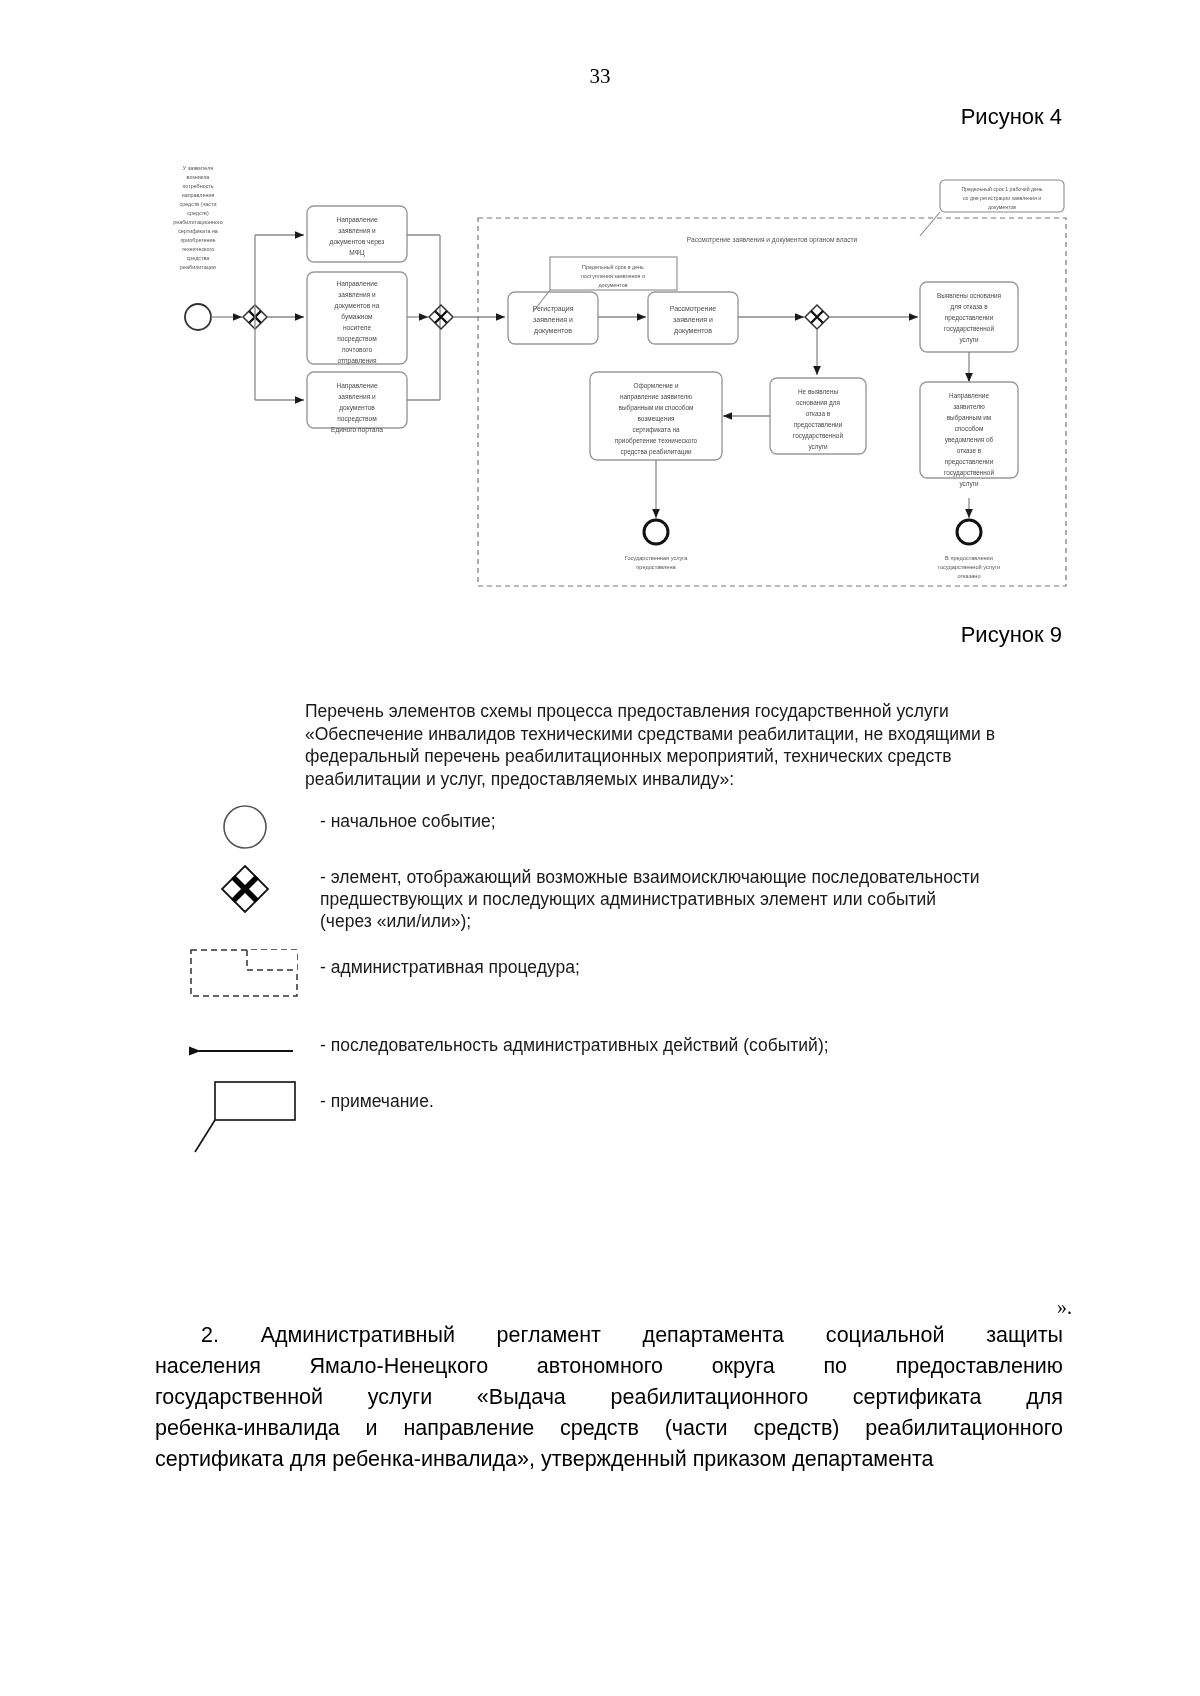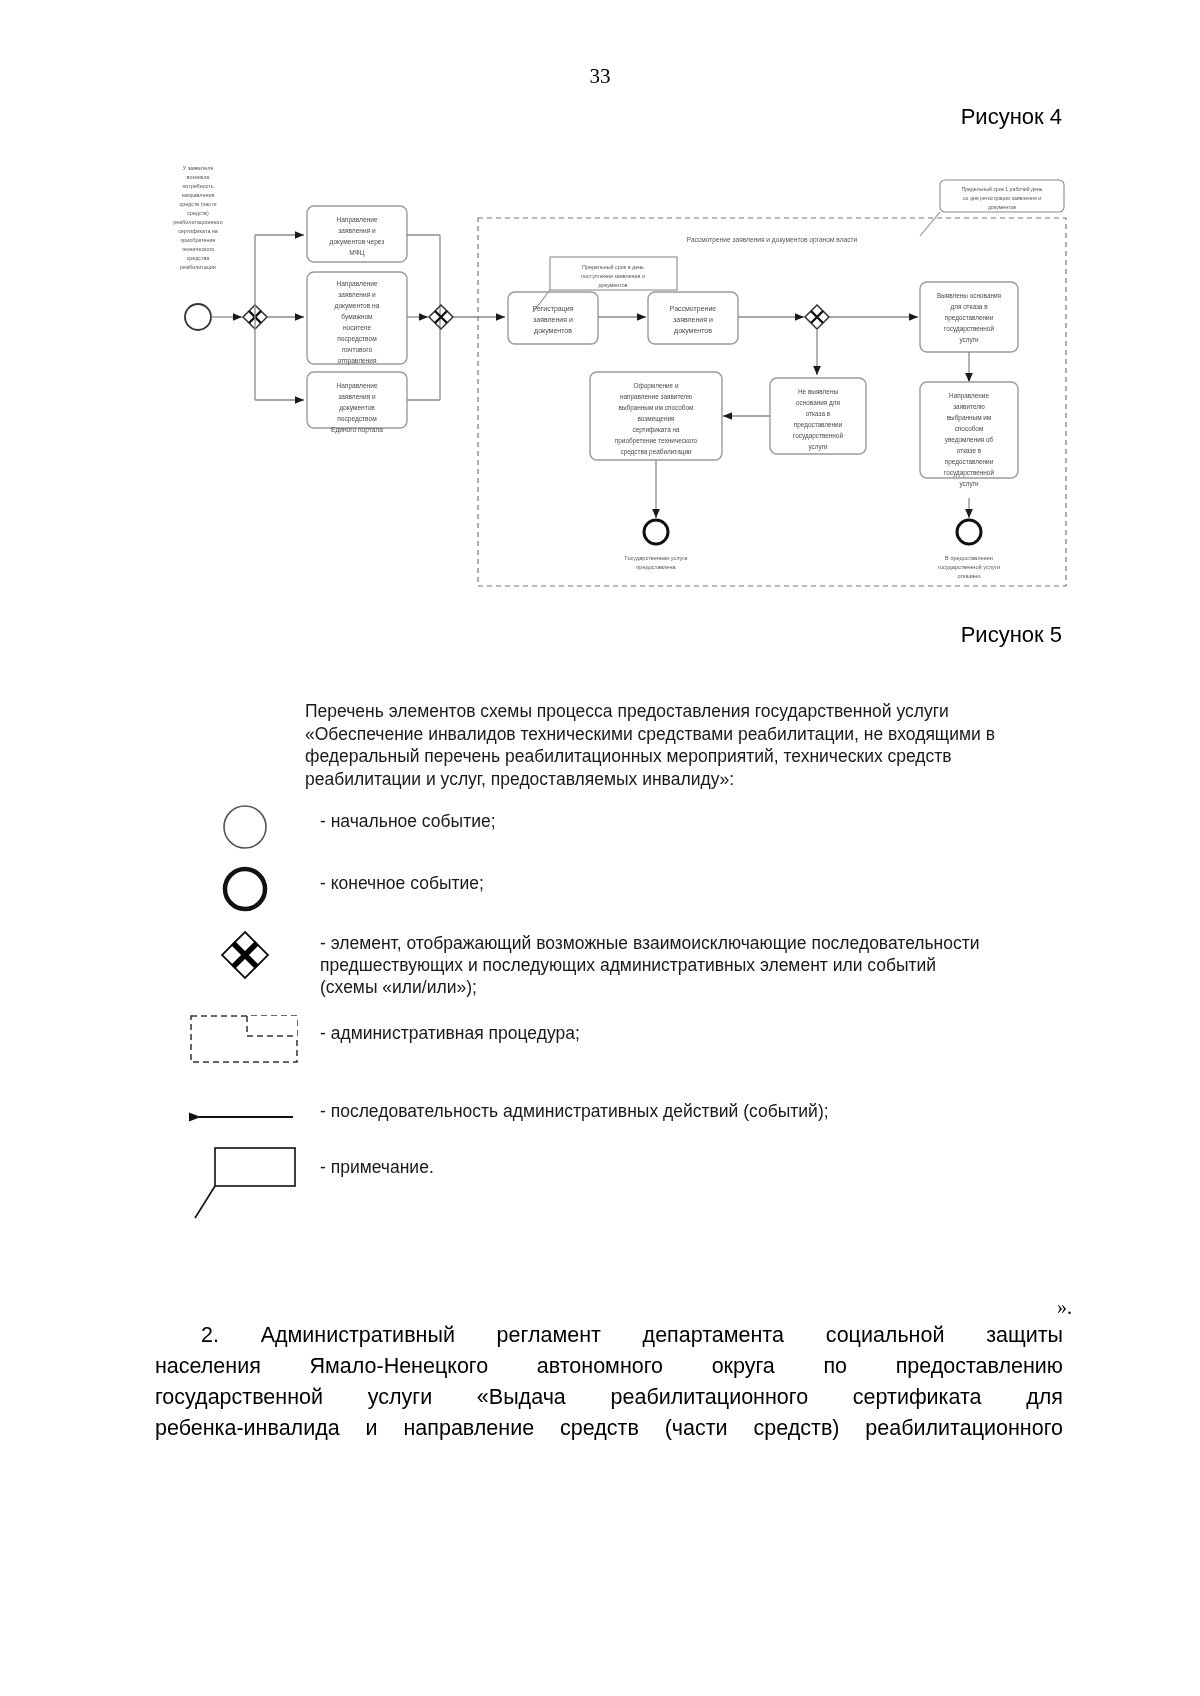"Рисунок 5" div.fig-caption { text: 5 -> 9 }
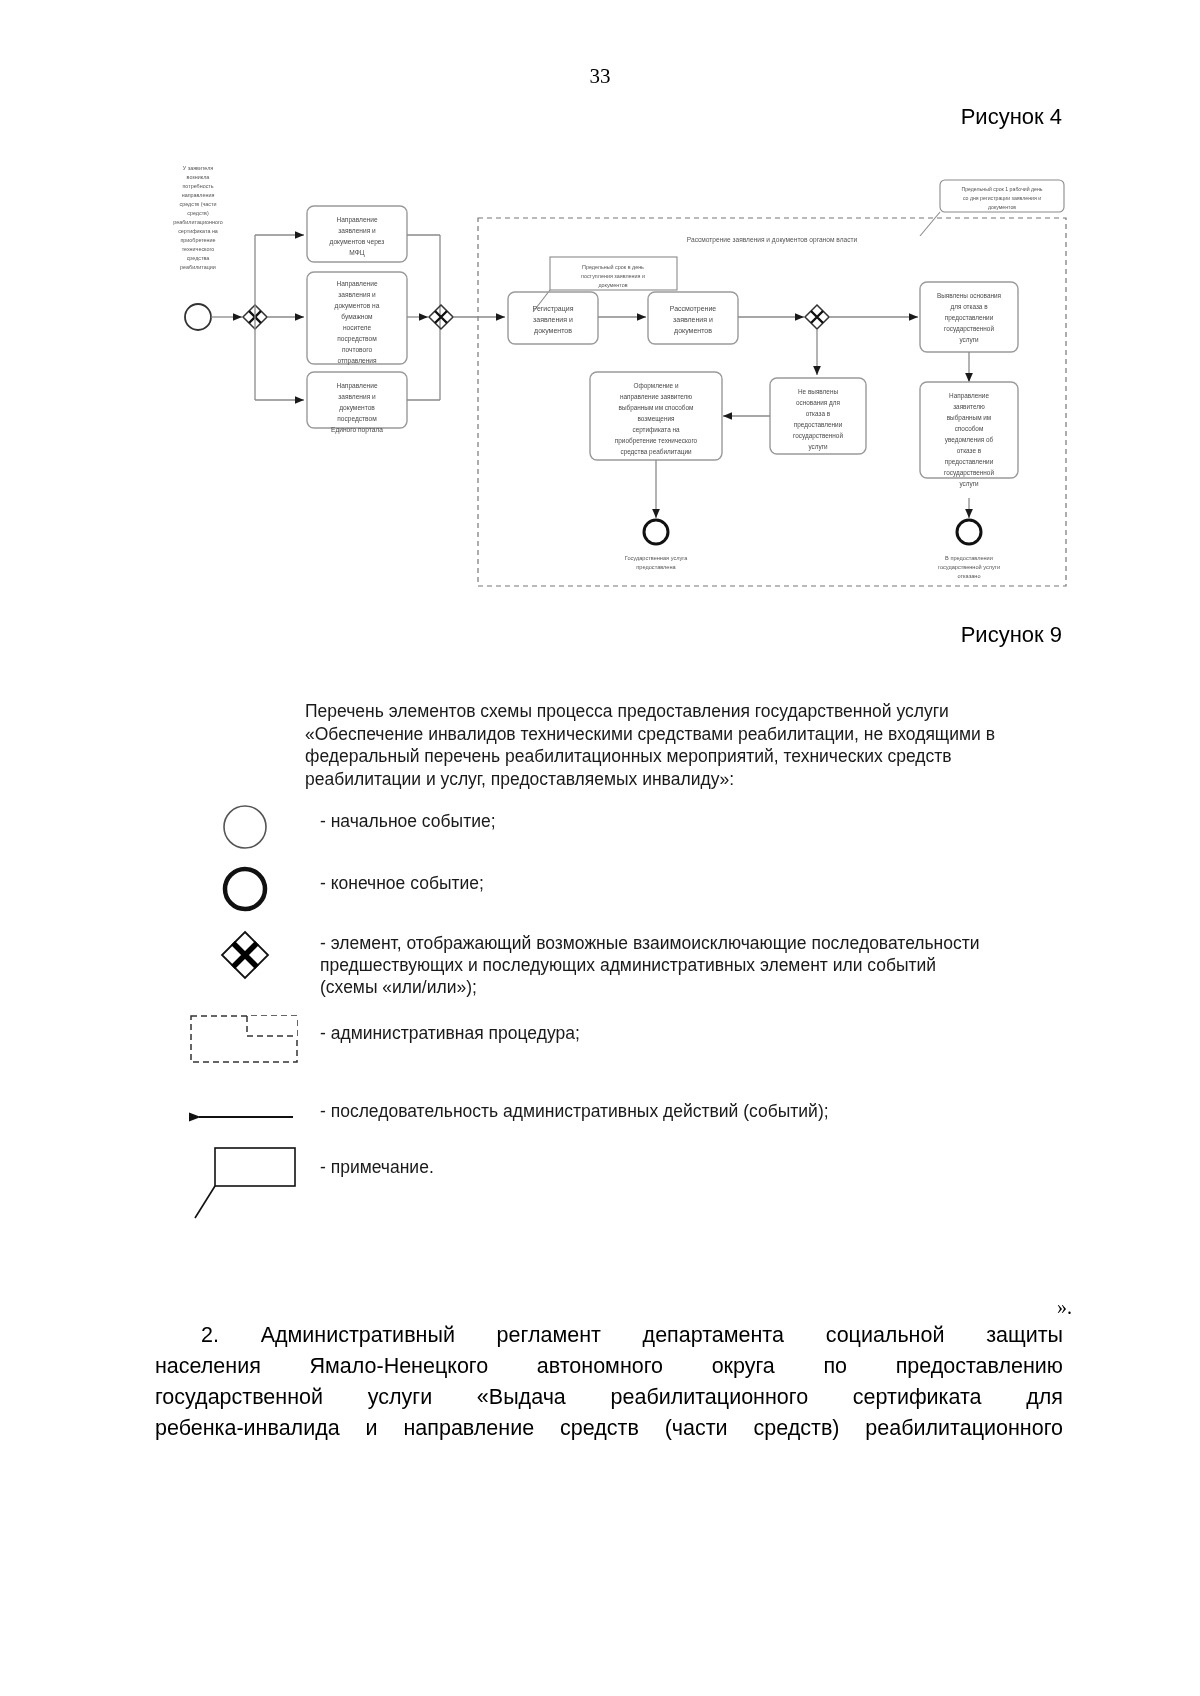"- конечное событие;" div.legend-row { html: <div> <div> <svg> <circle></circle> </svg> </div> <div>- конечное событие;</div> </div> -> none }
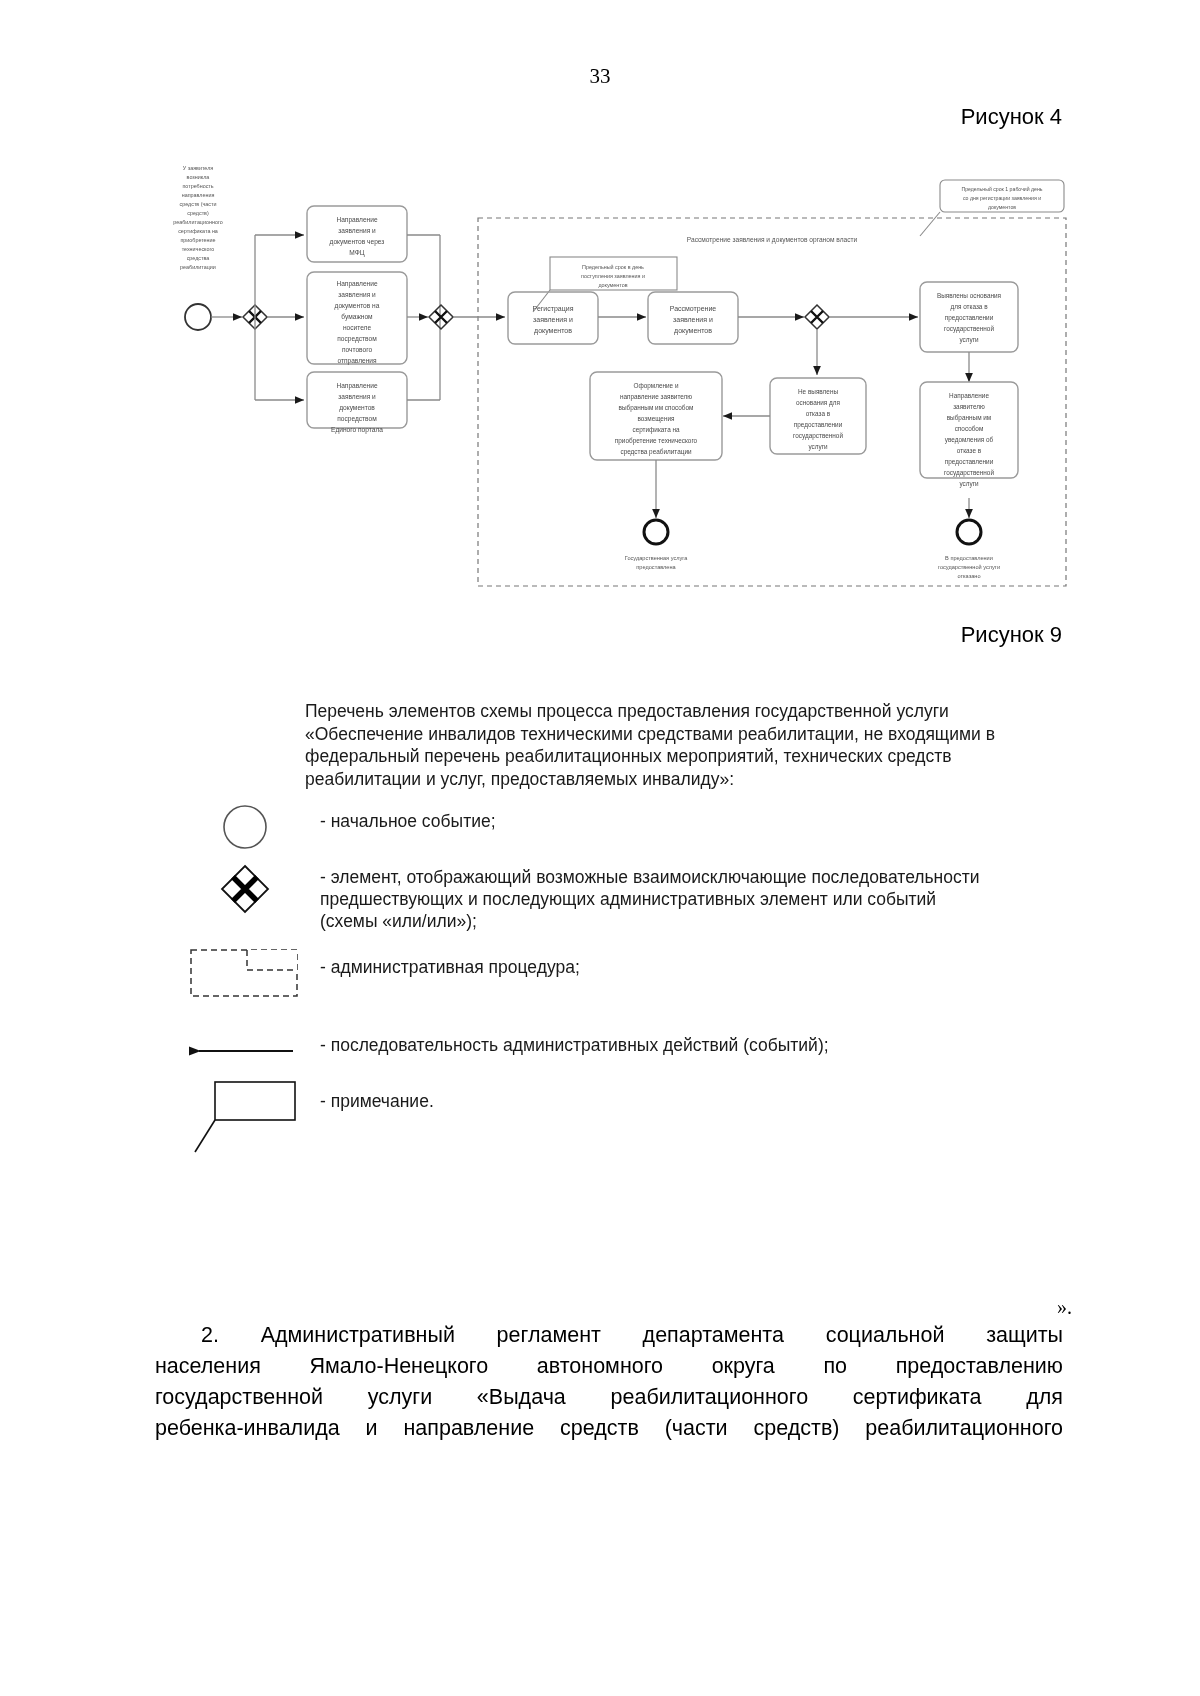"(схемы «или/или»);" div.legend-txt { text: схемы -> через }
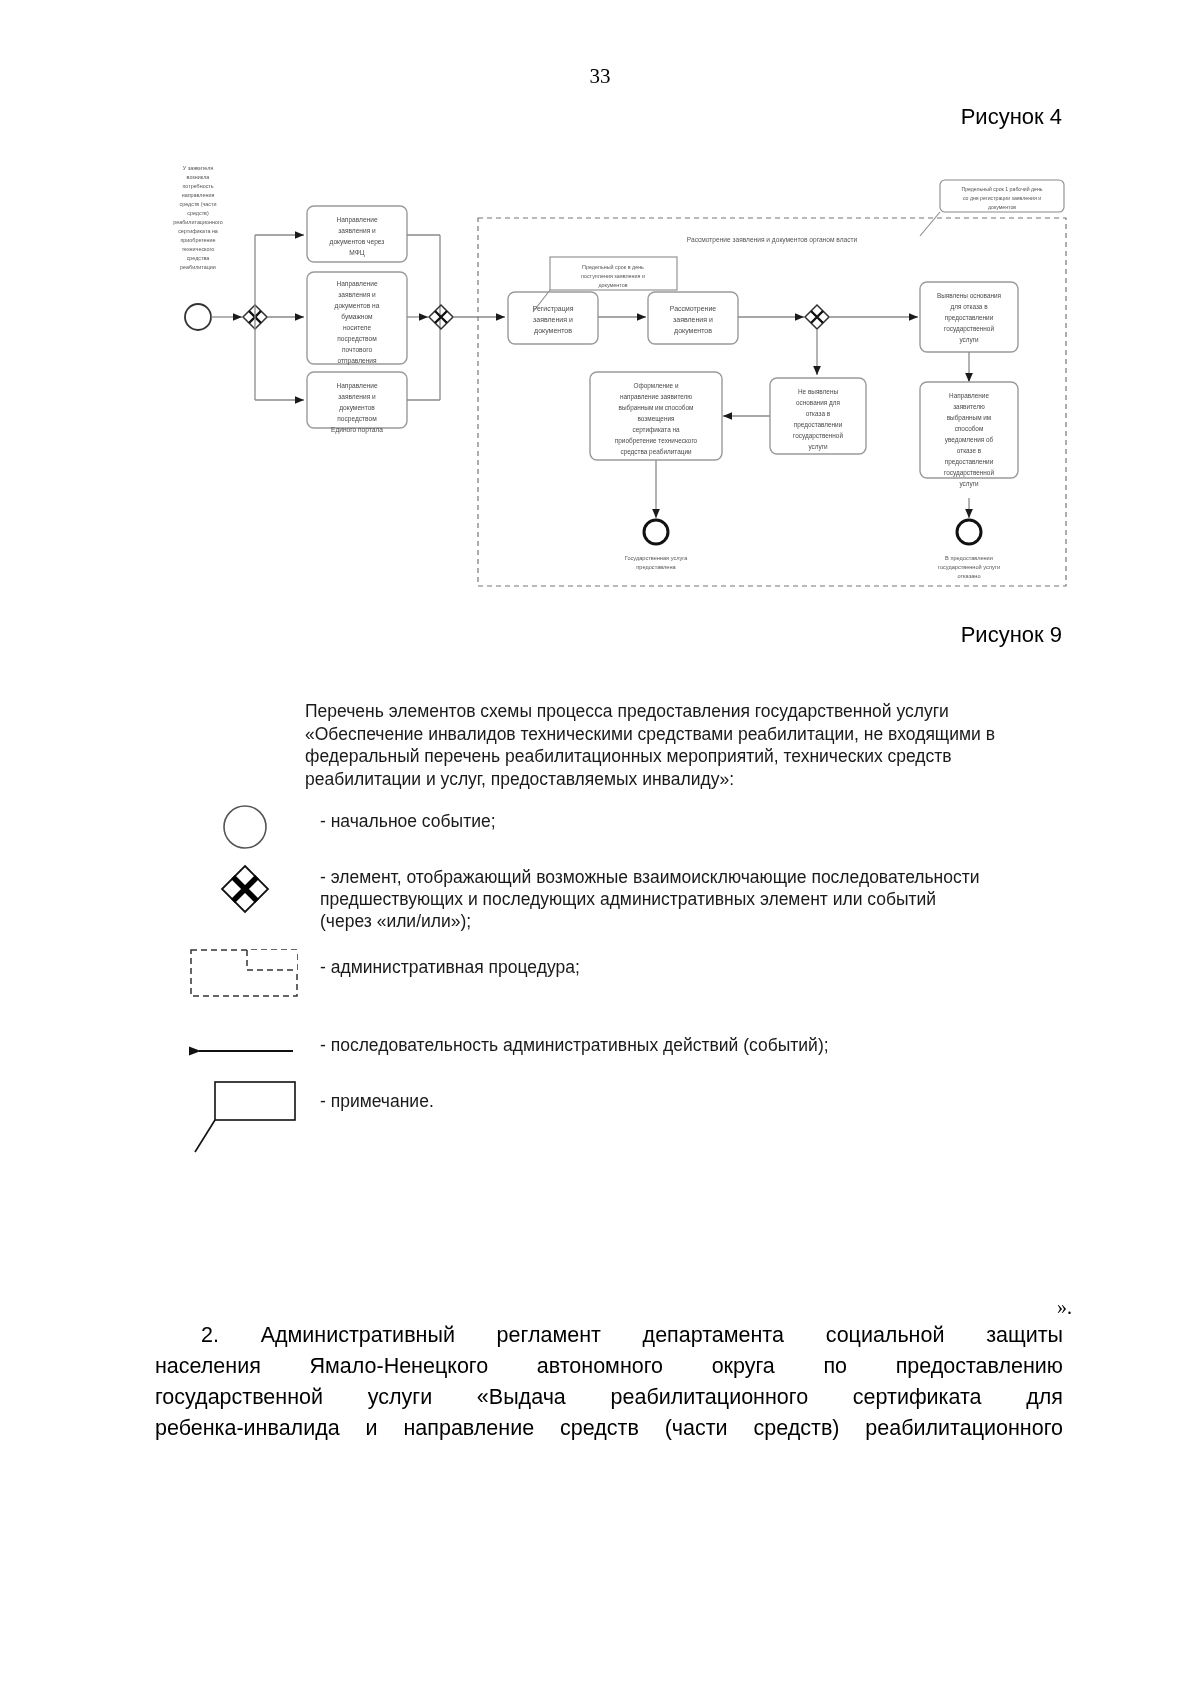"сертификата для ребенка-инвалида»," span.line { html: none -> <span>сертификата для ребенка-инвалида», утвержденный приказом департамента</span> }
